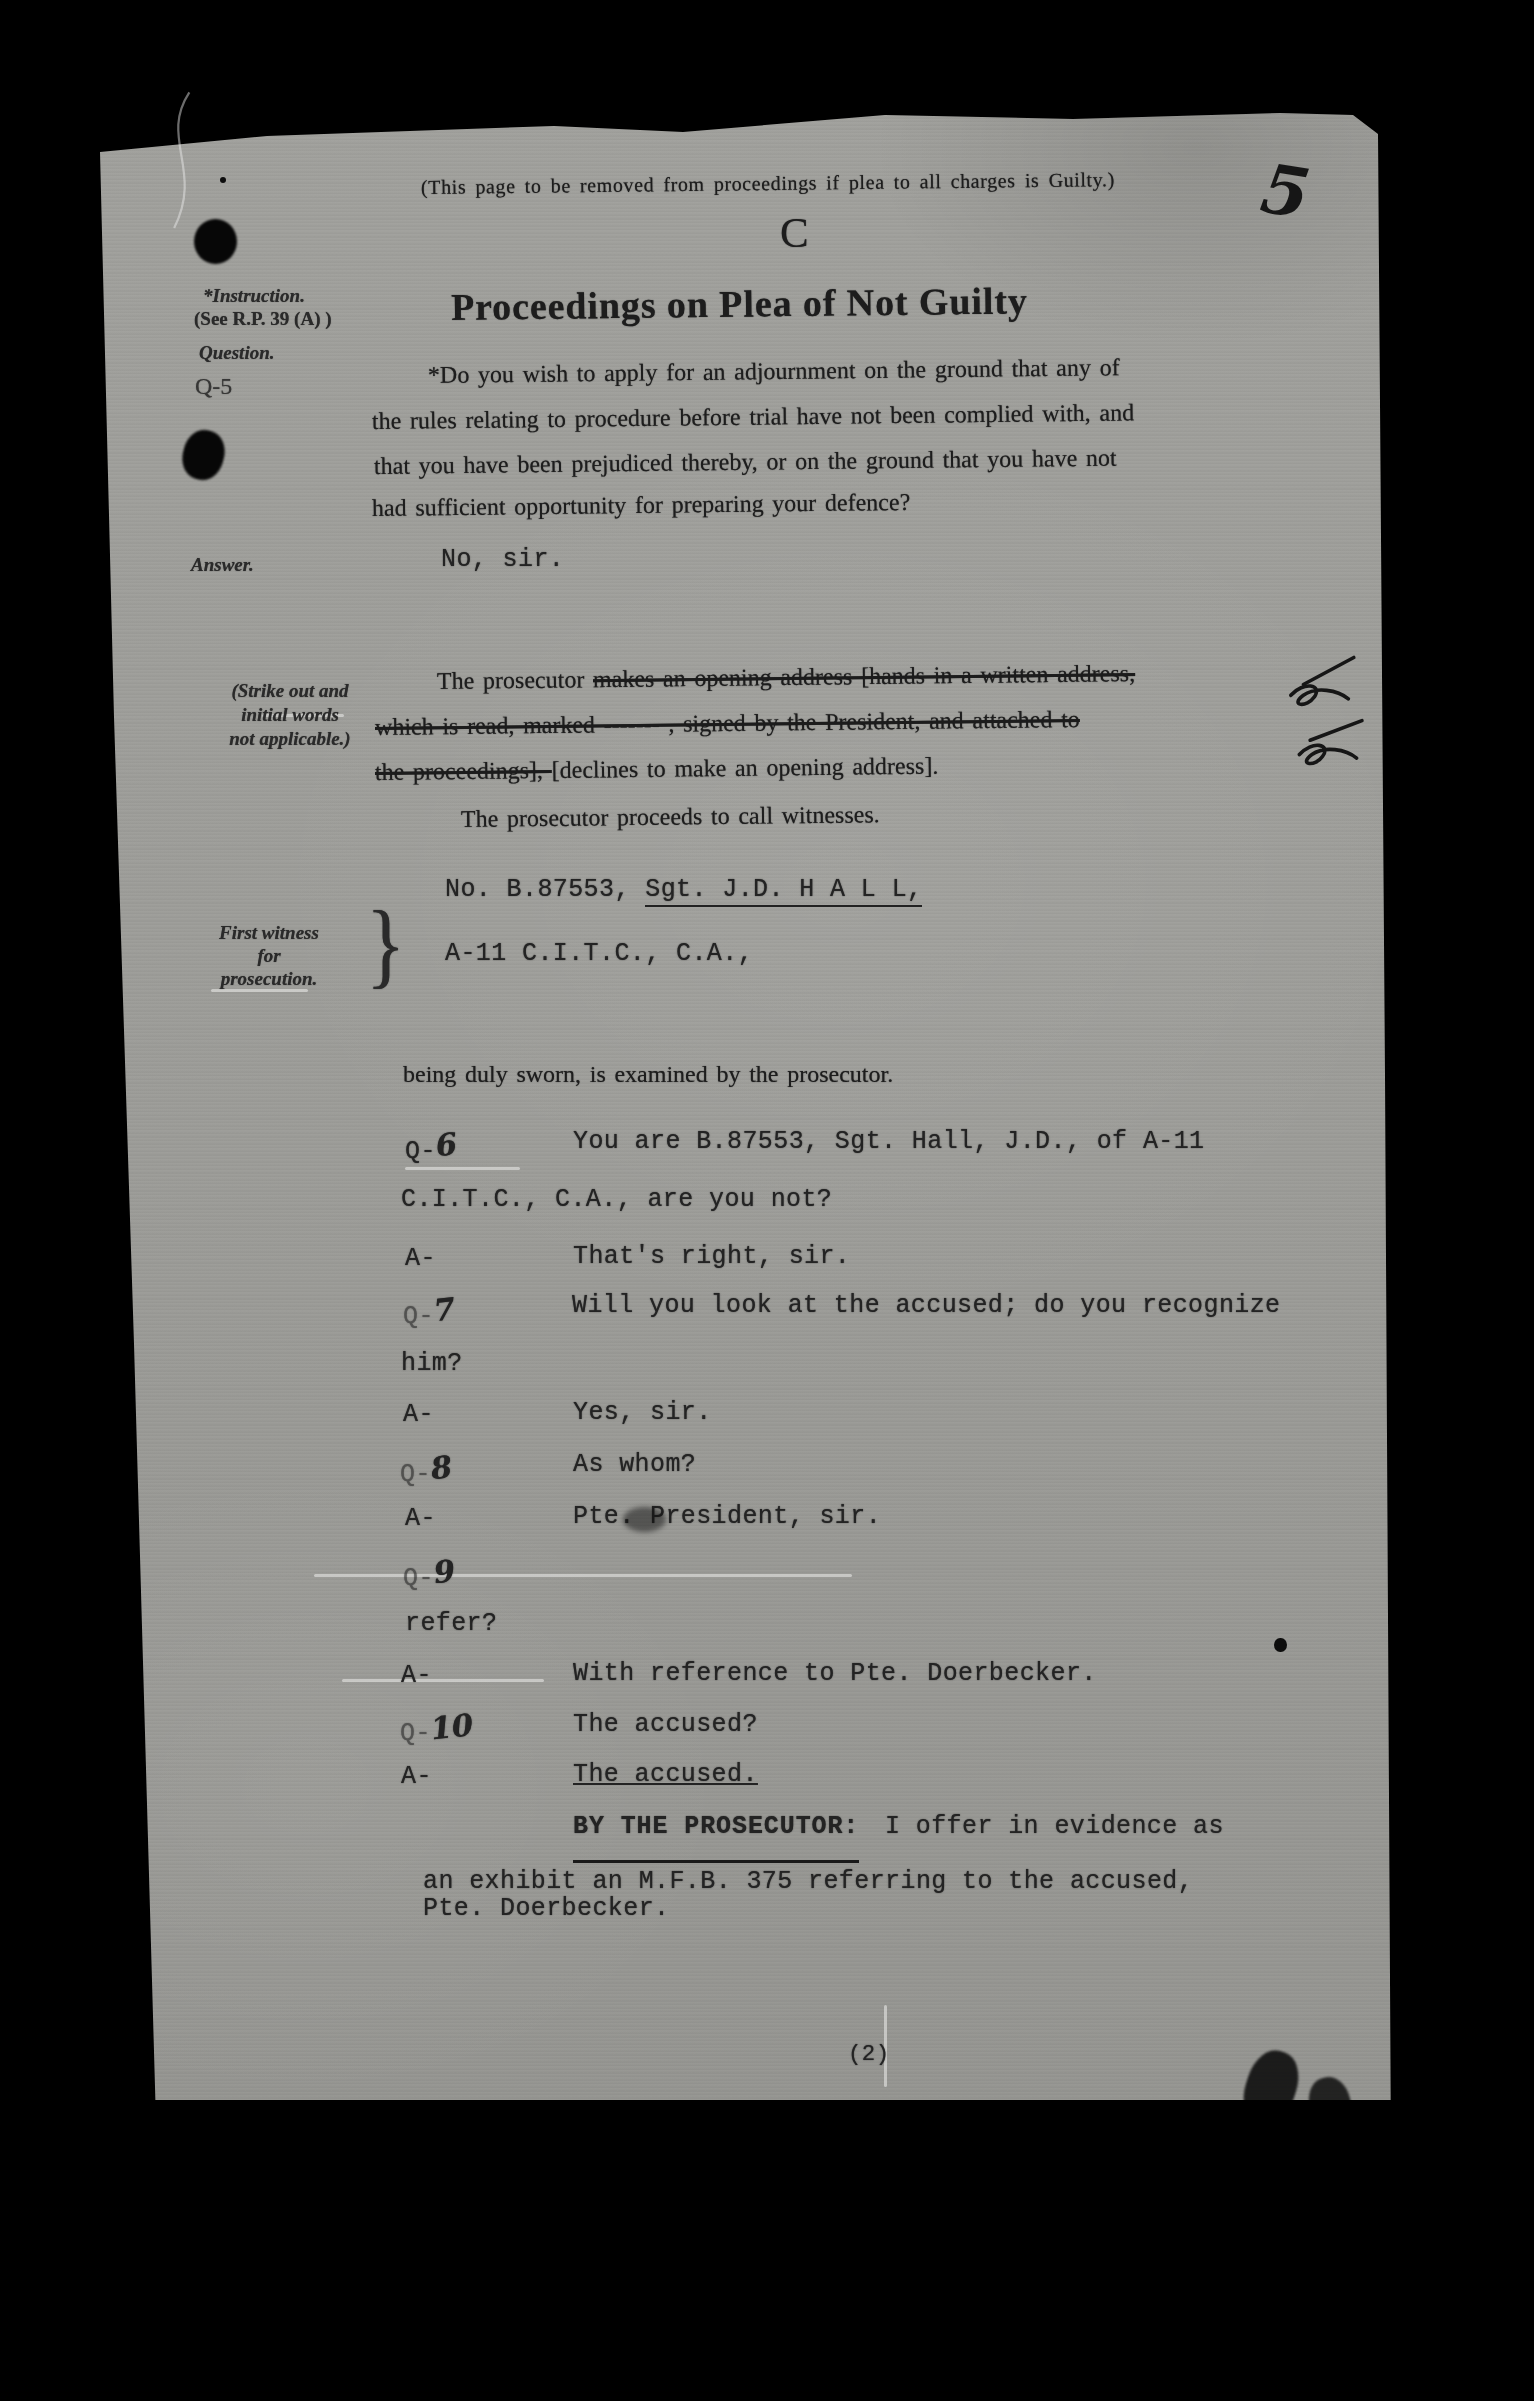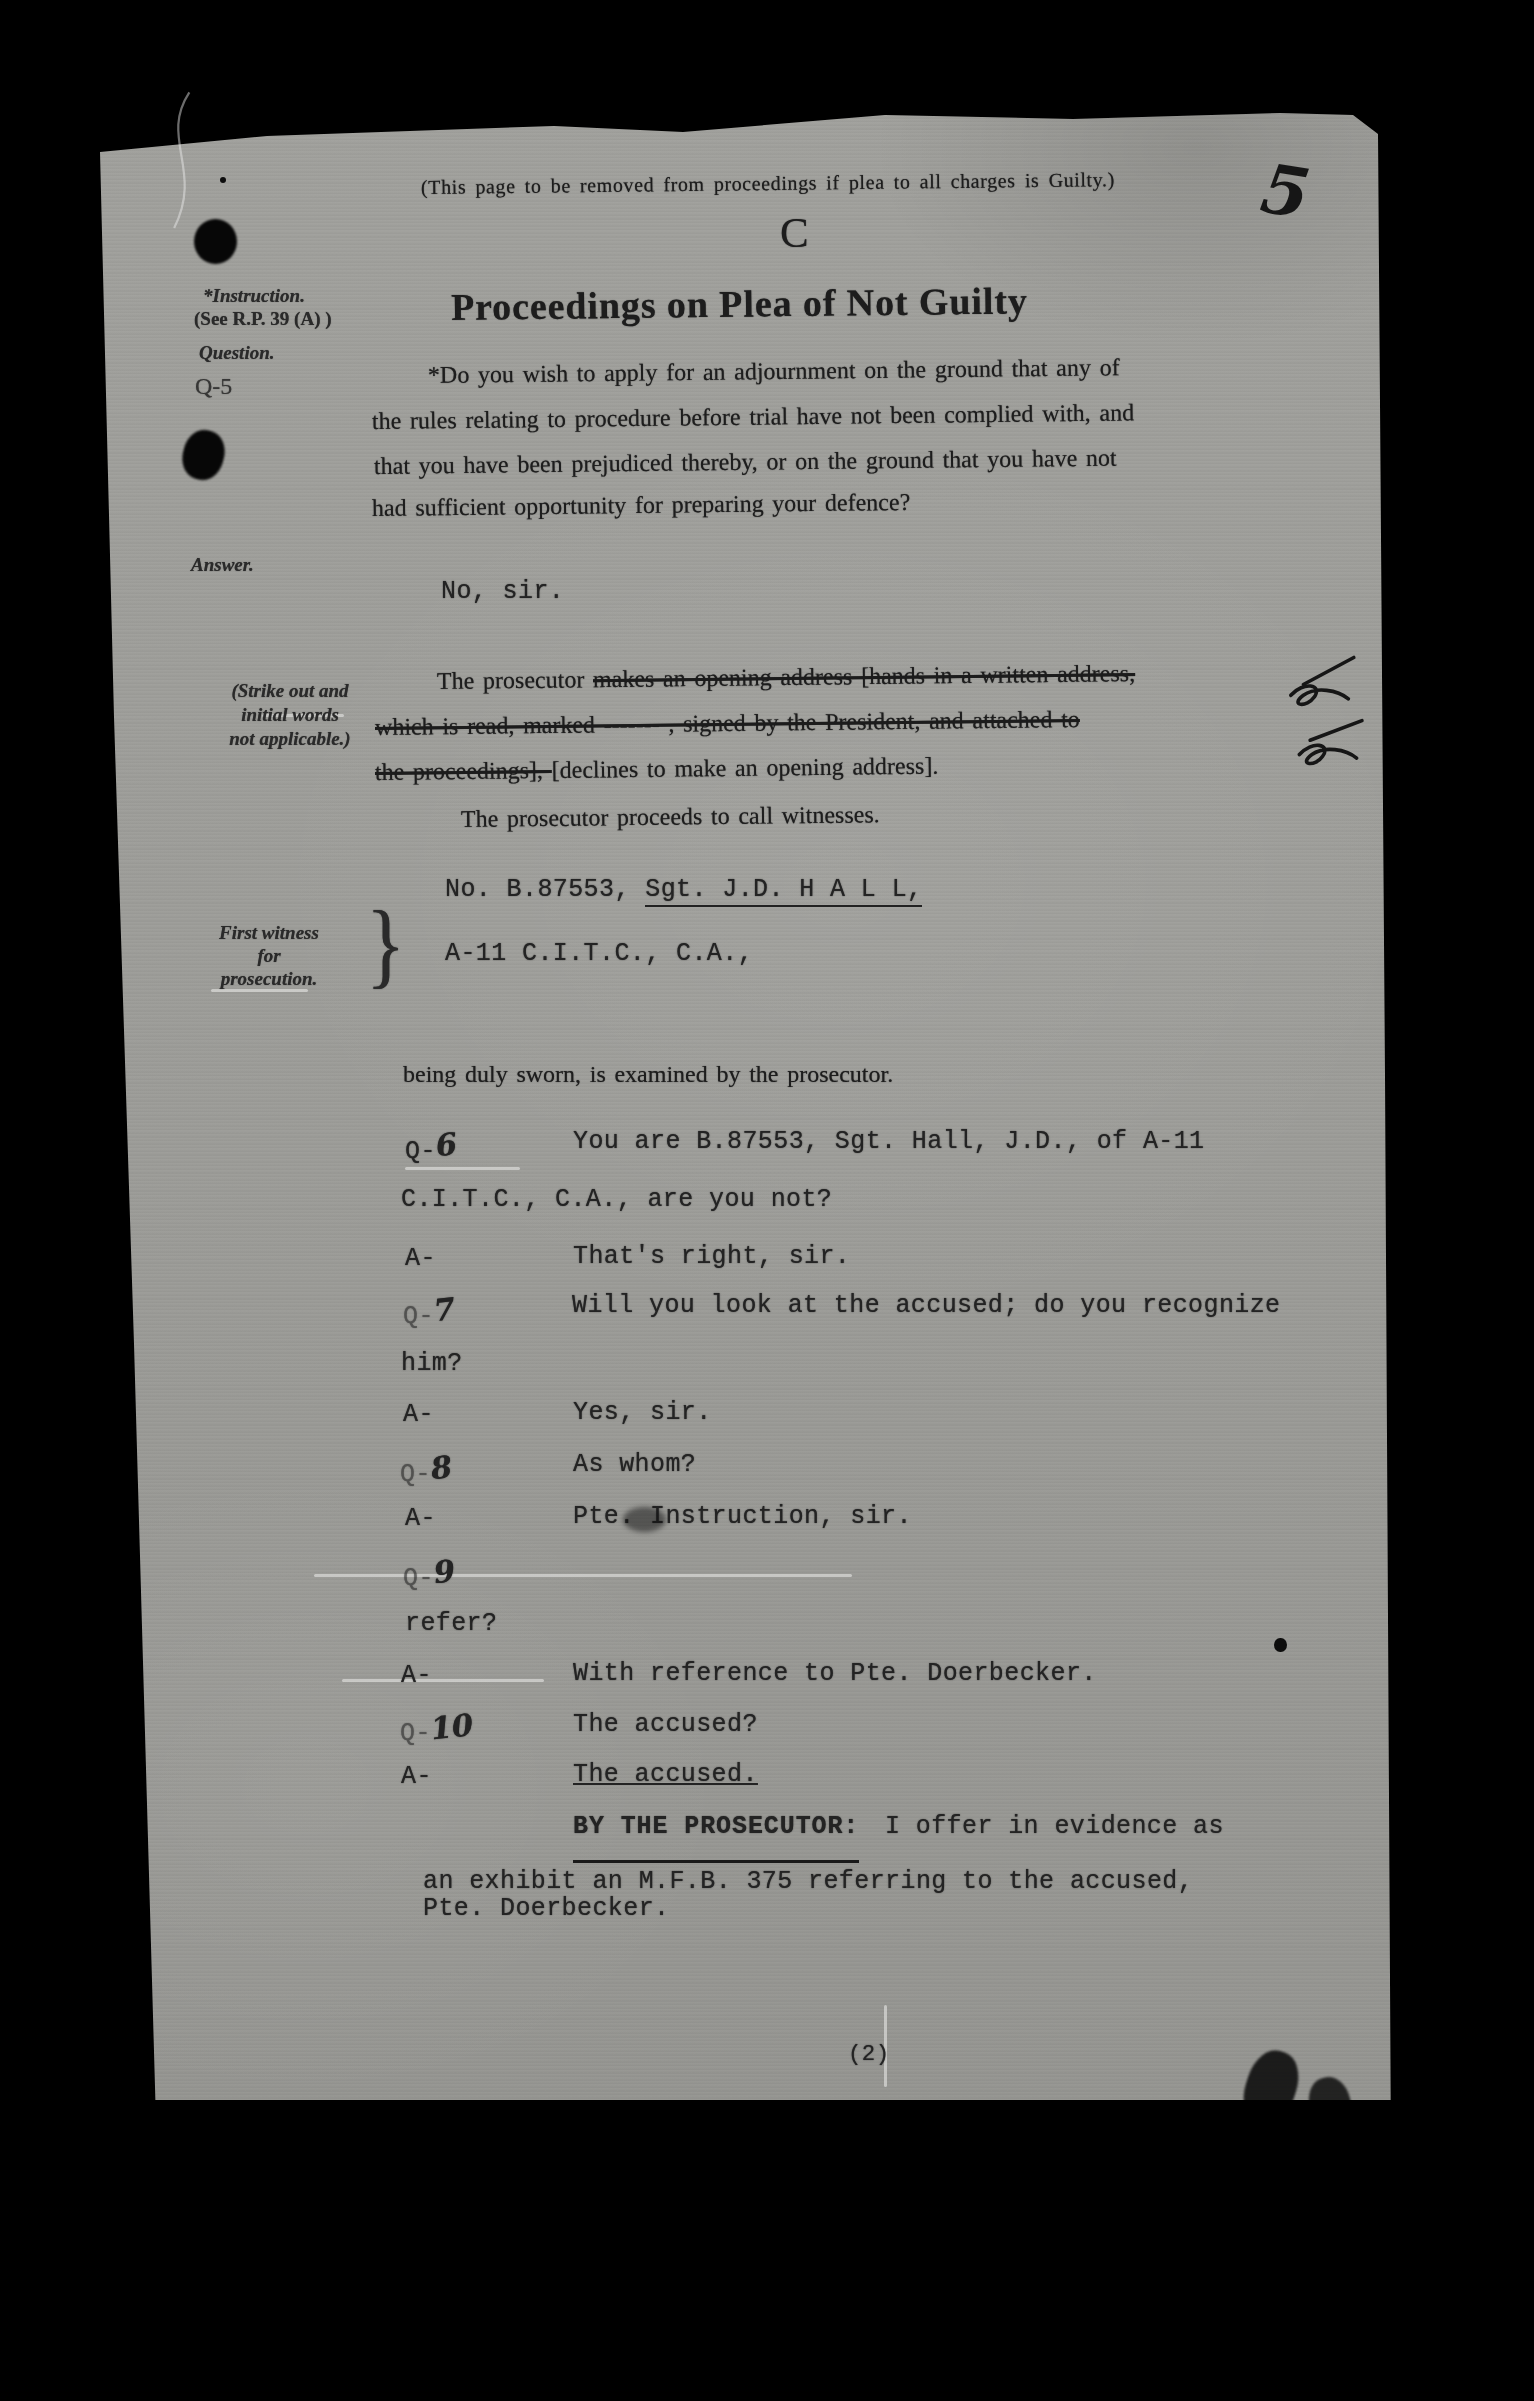"No, sir." div.abs { margin-top: 32px -> none }
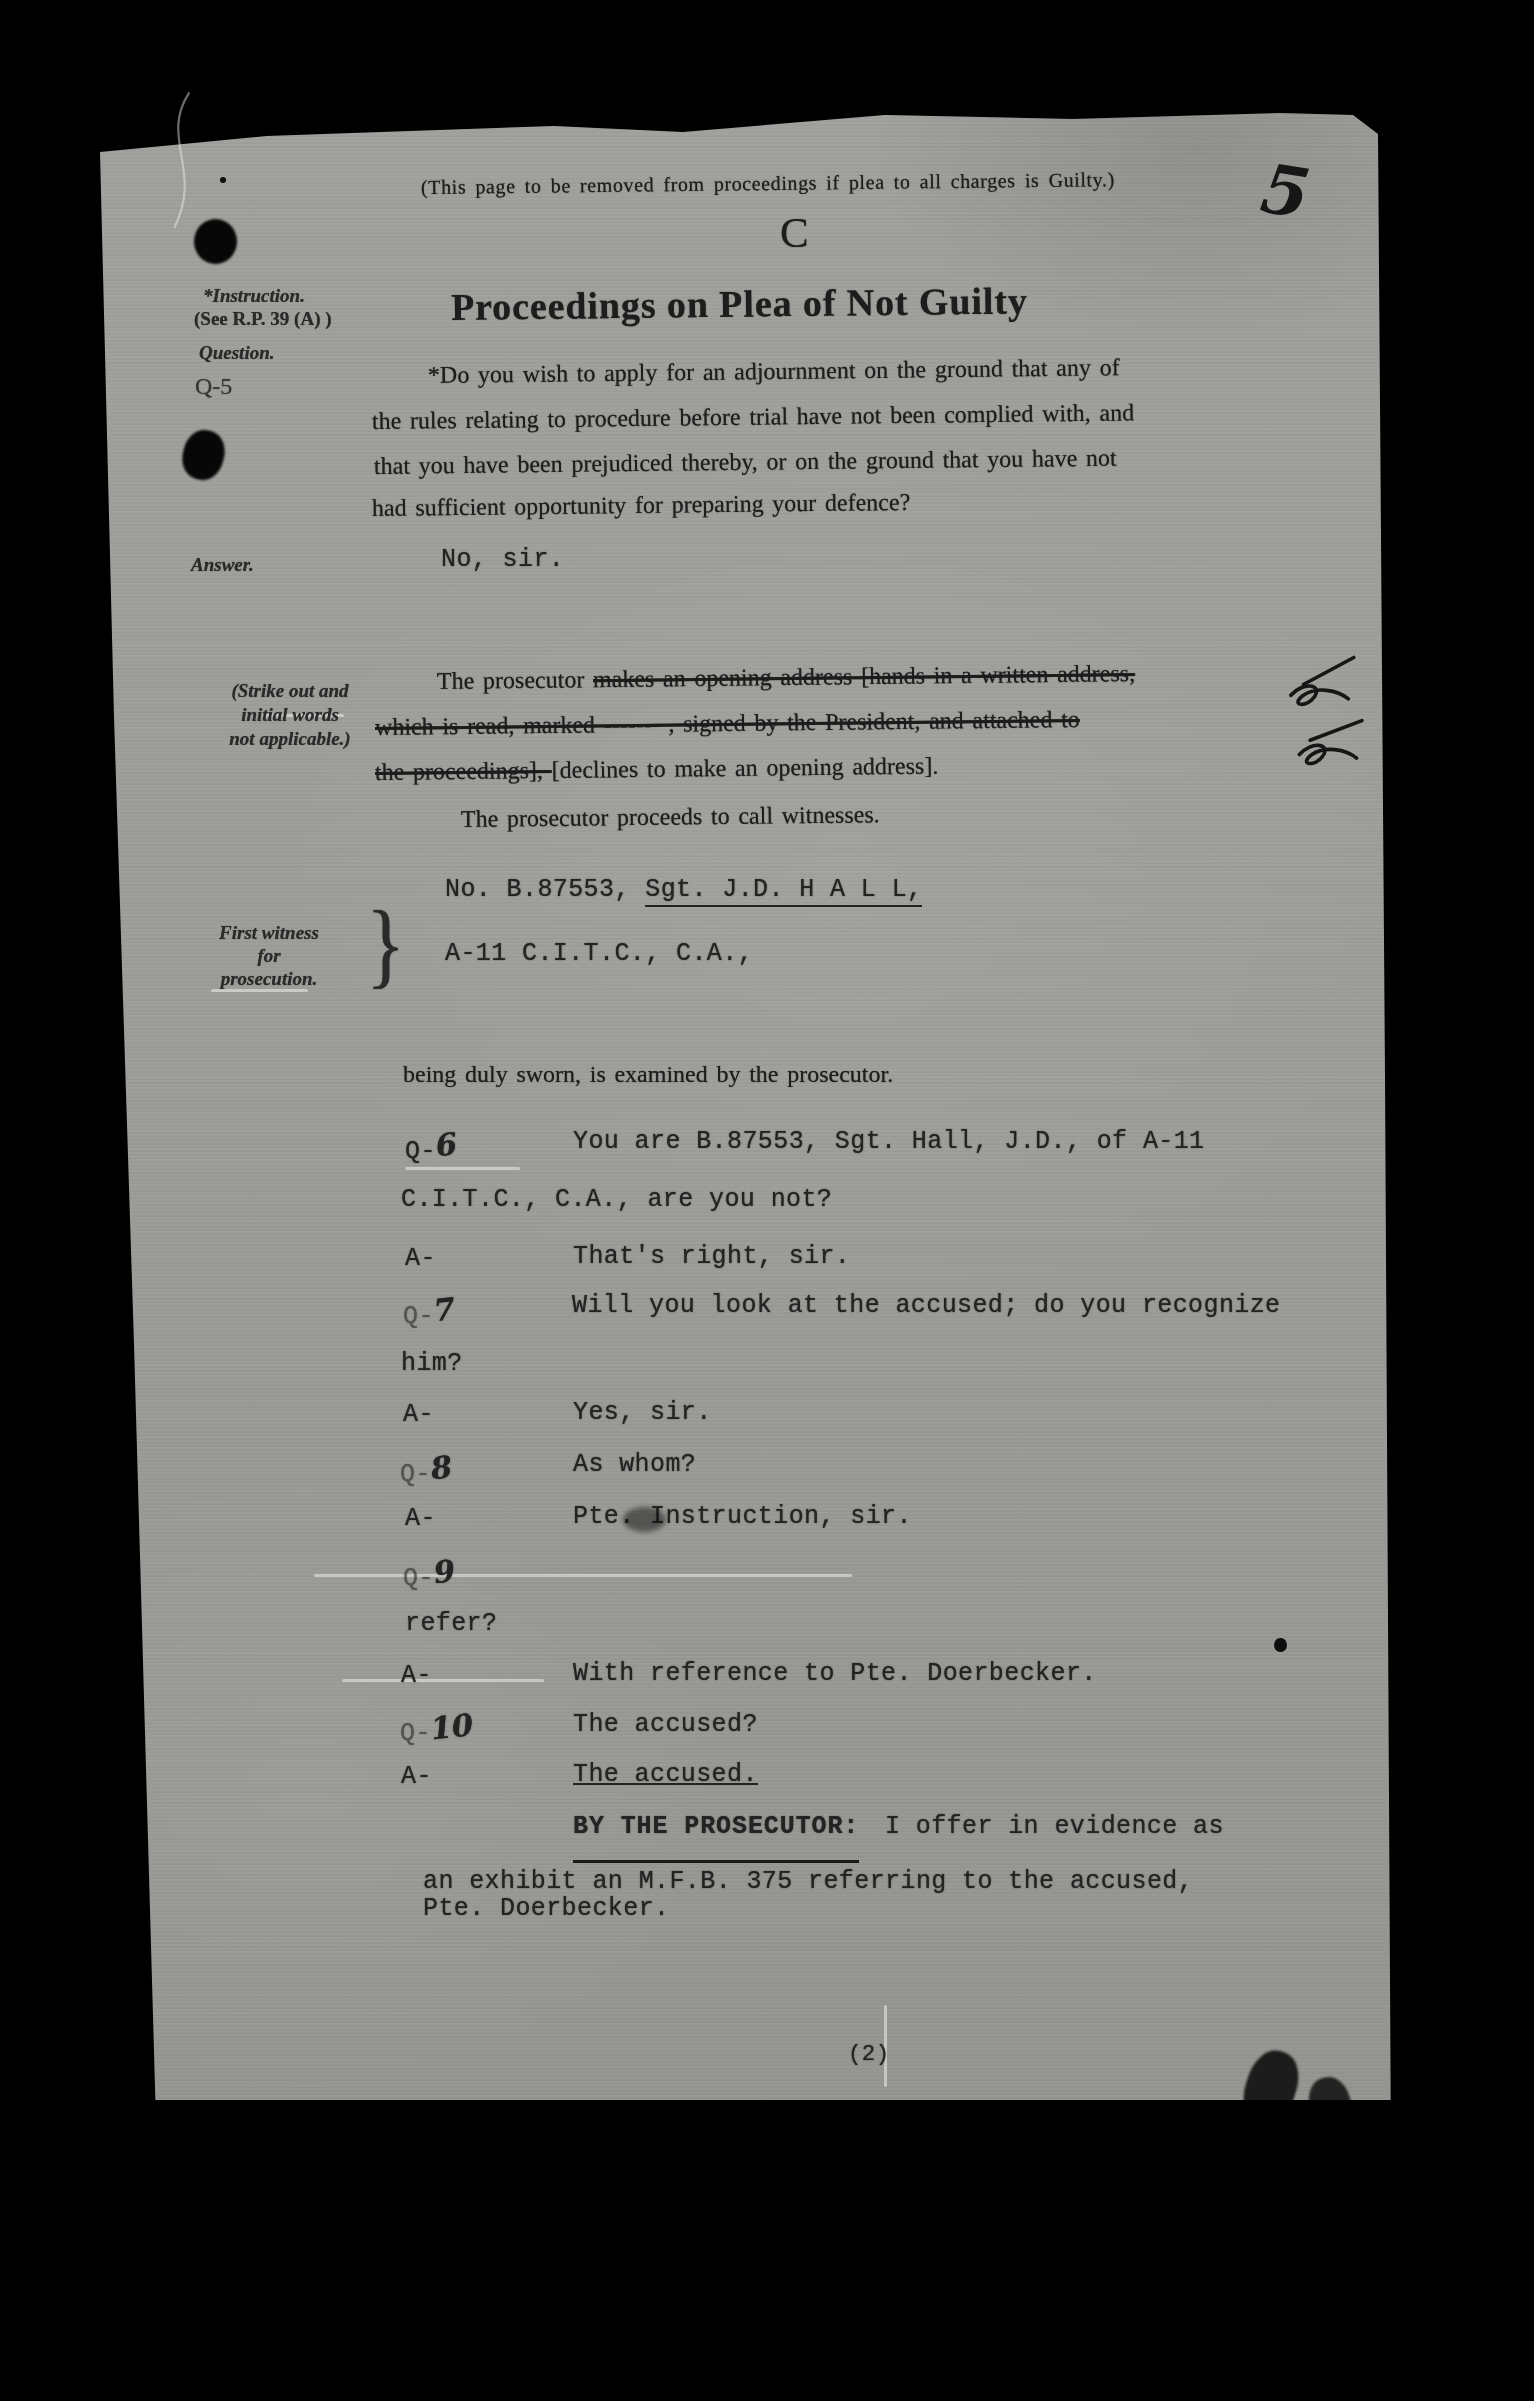"Pte. Instruction, sir." div.abs { text: Instruction -> President }
